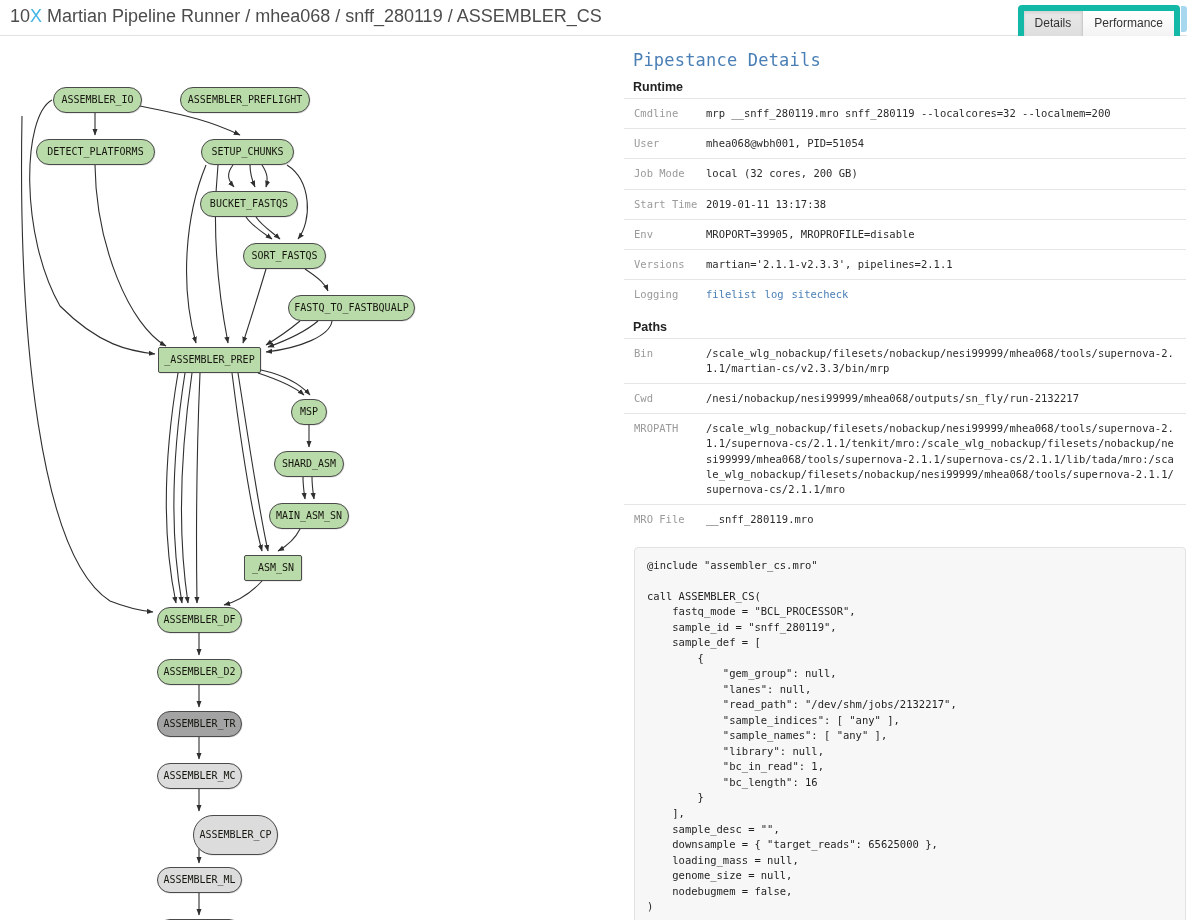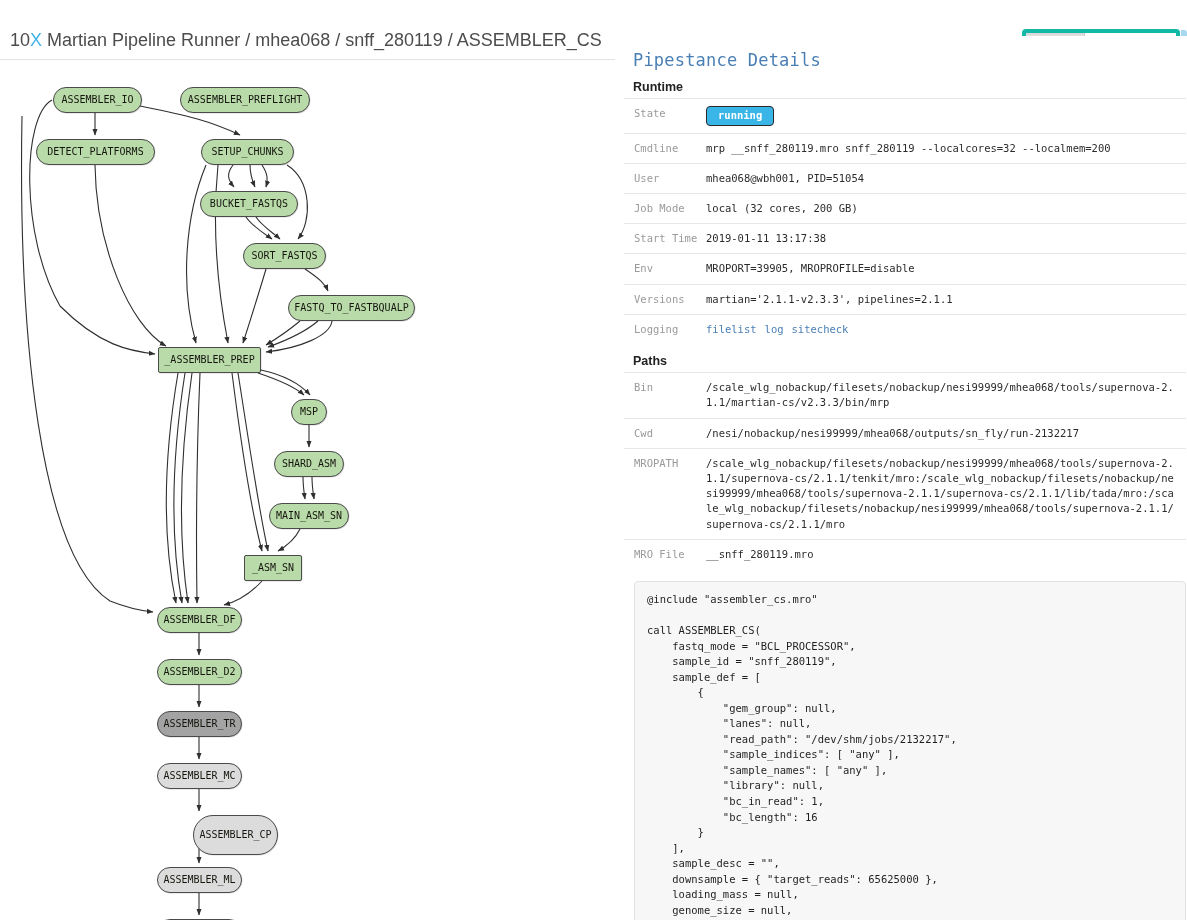"10X Martian Pipeline Runner /" #topbar { margin-top: 24px -> none }
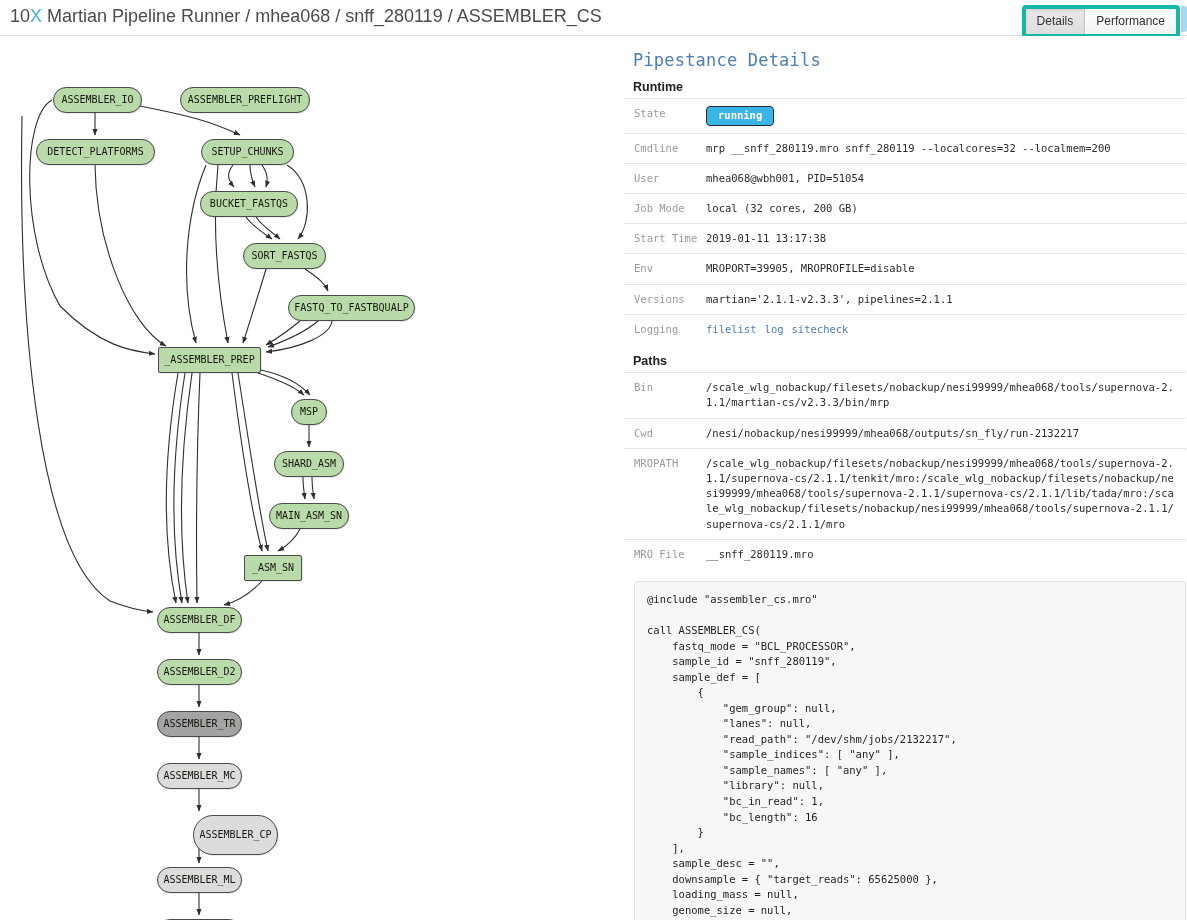"Details" .btngroup { border: 4px solid #14b8a6 -> 6px solid #14b8a6 }
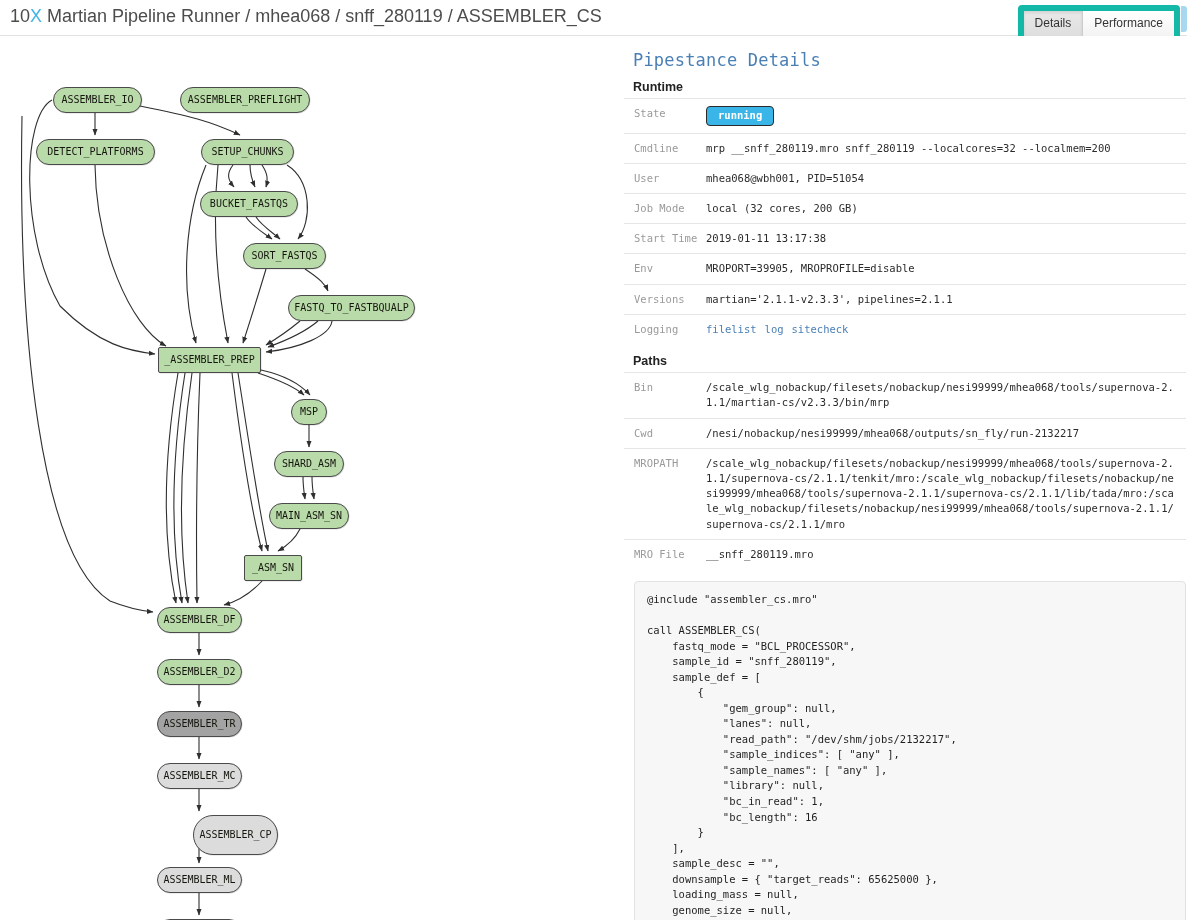"State" tr { html: <tr> <td>State</td> <td> <span>running</span> </td> </tr> -> none }
